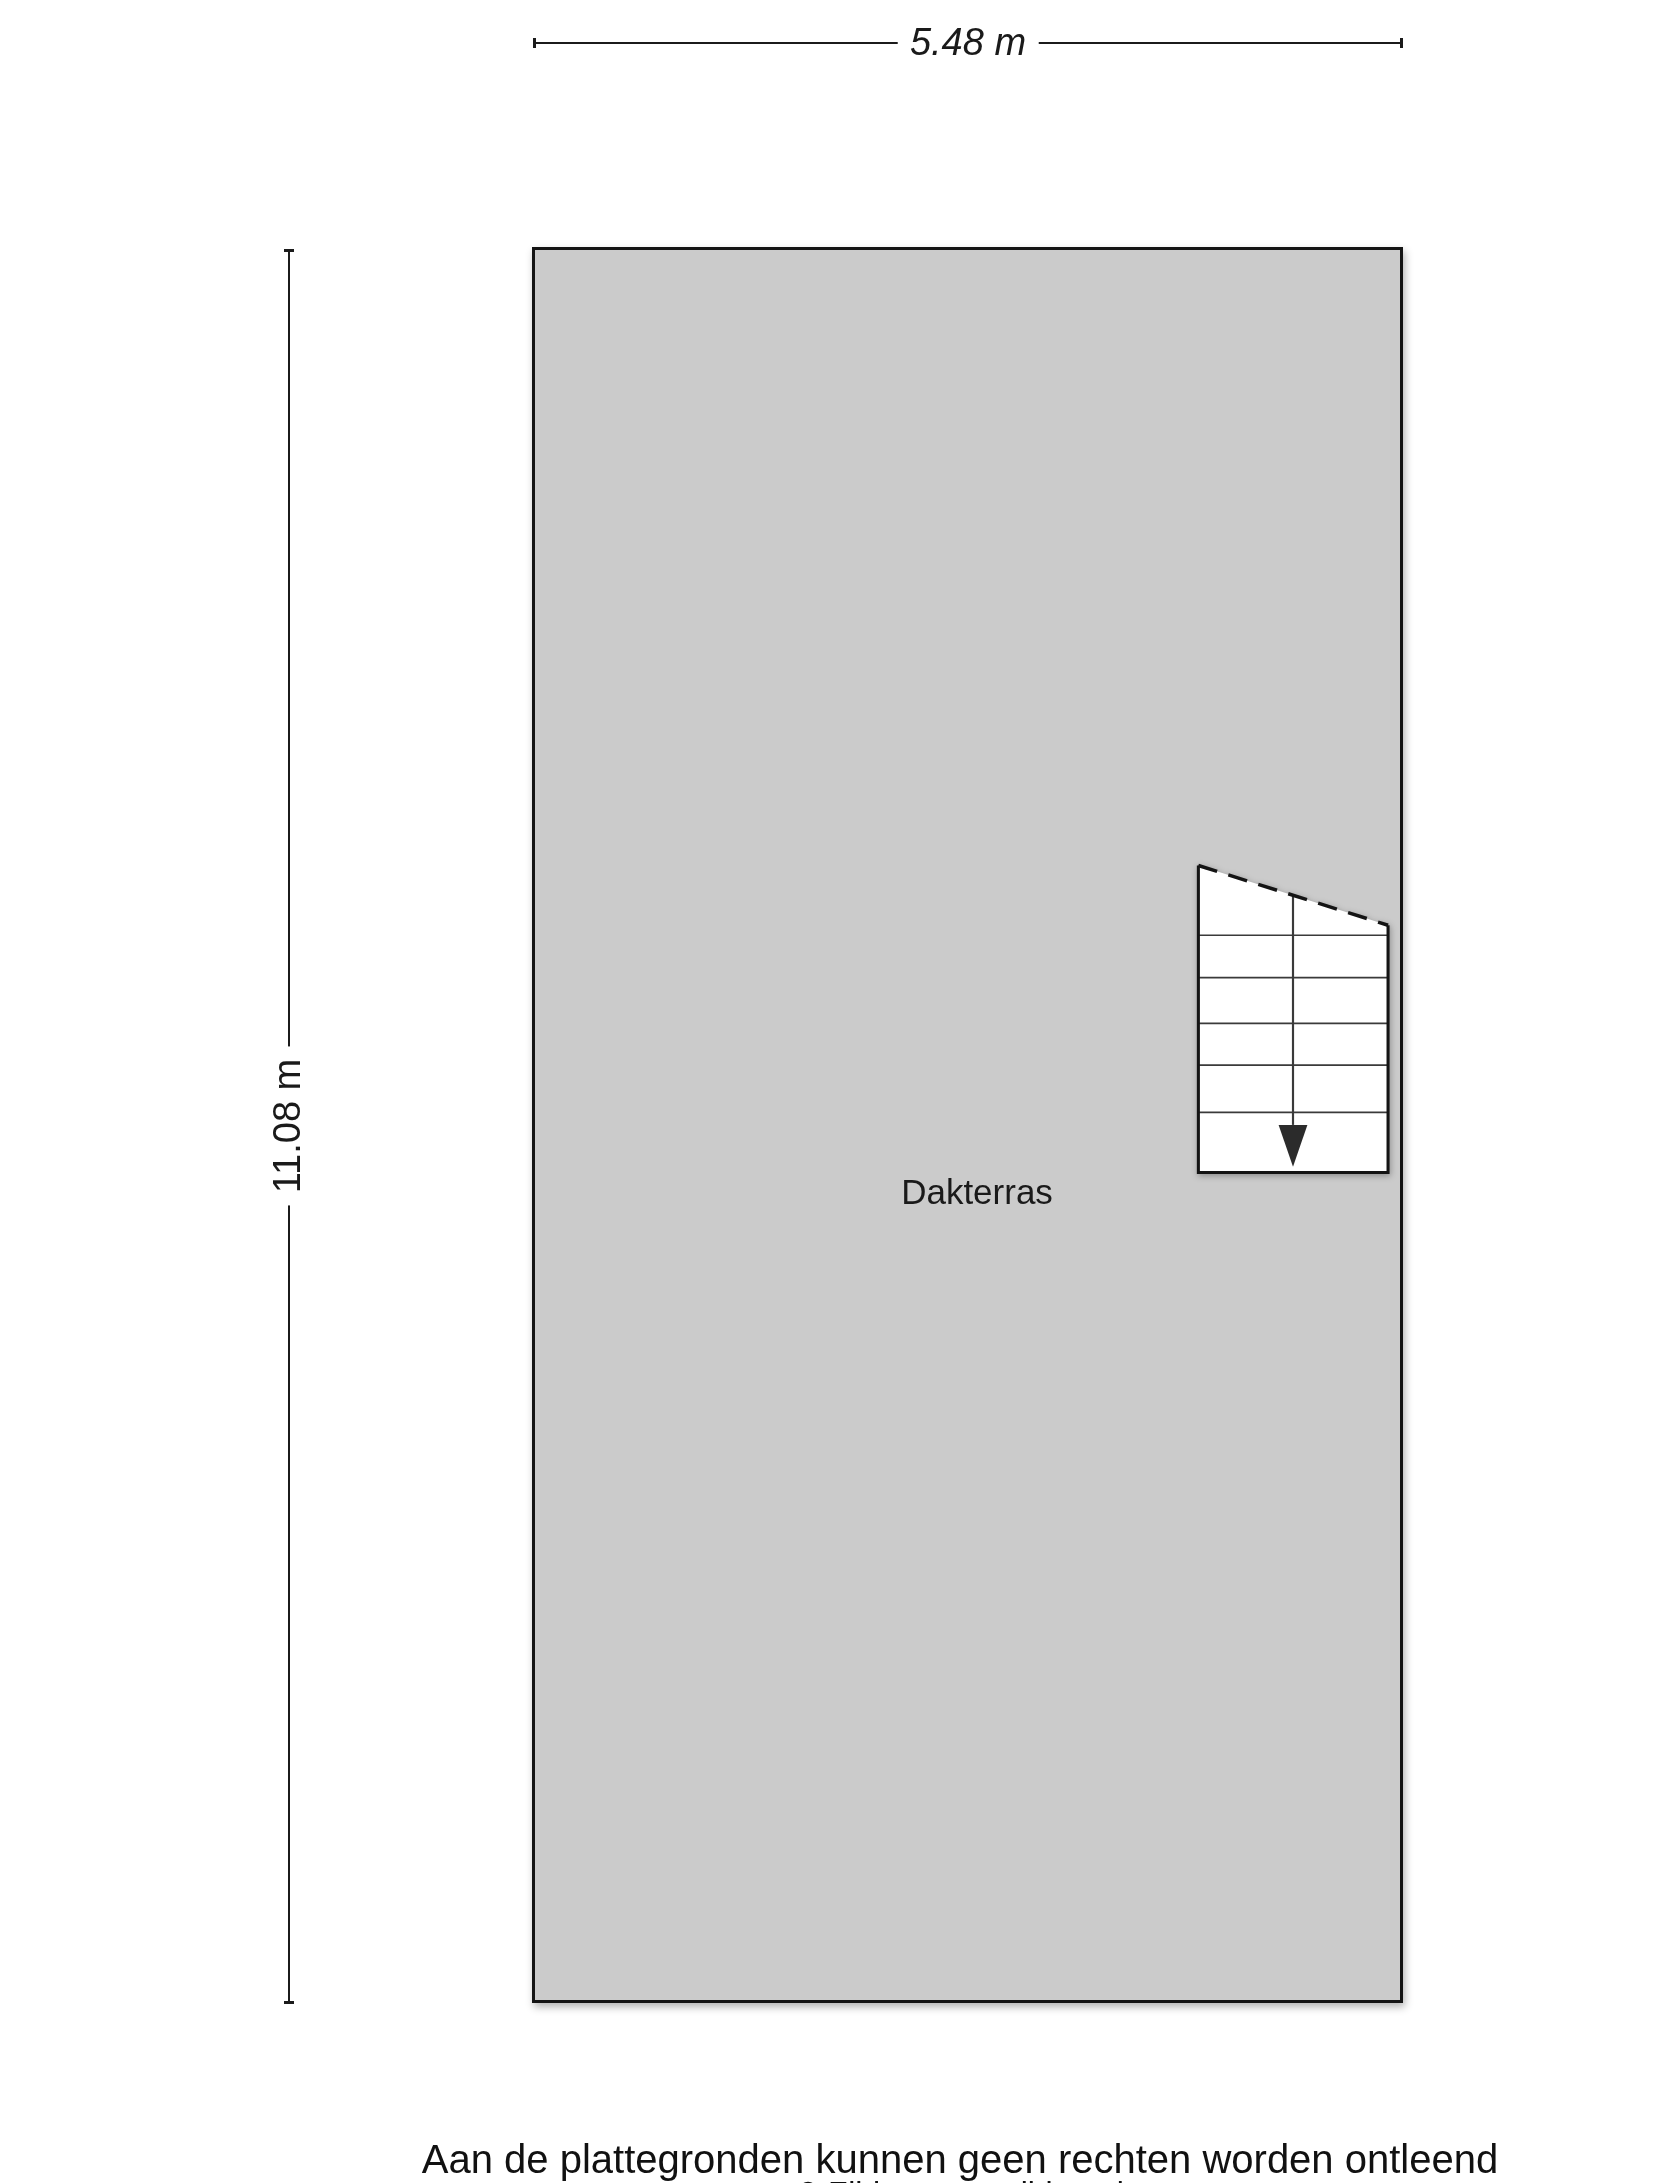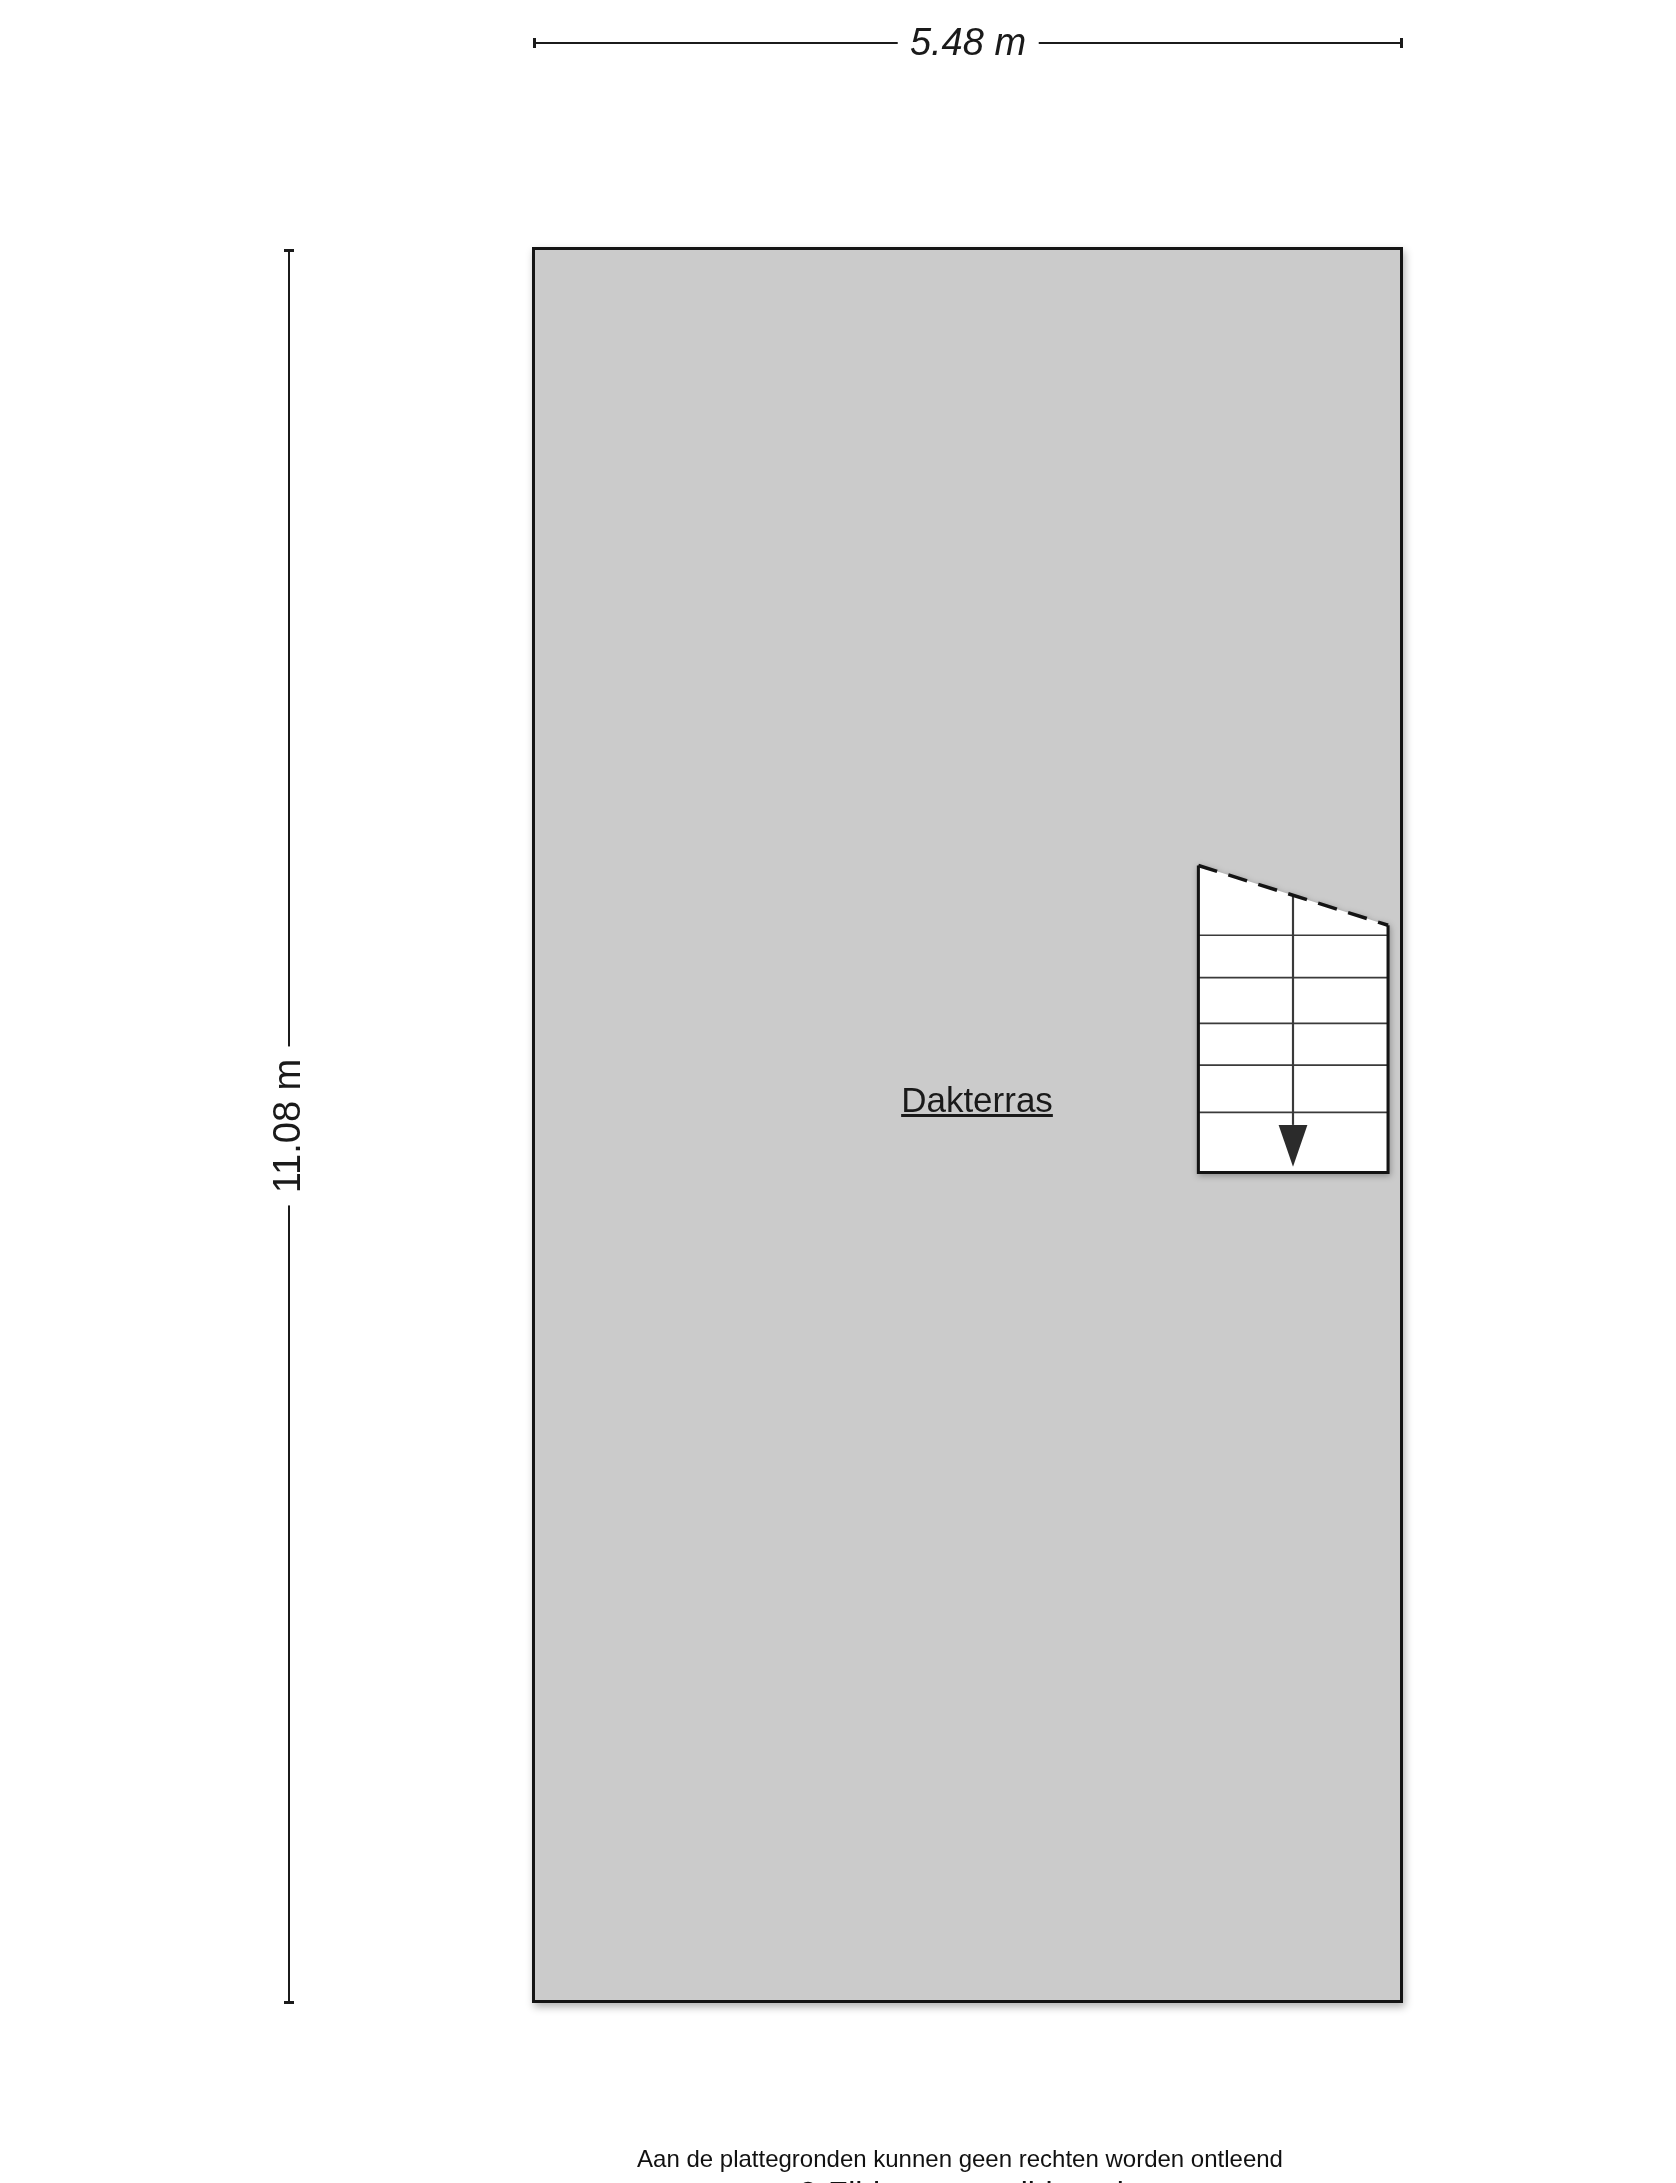"Dakterras" .room-label { text-decoration: underline -> none; top: 1100px -> 1192px }
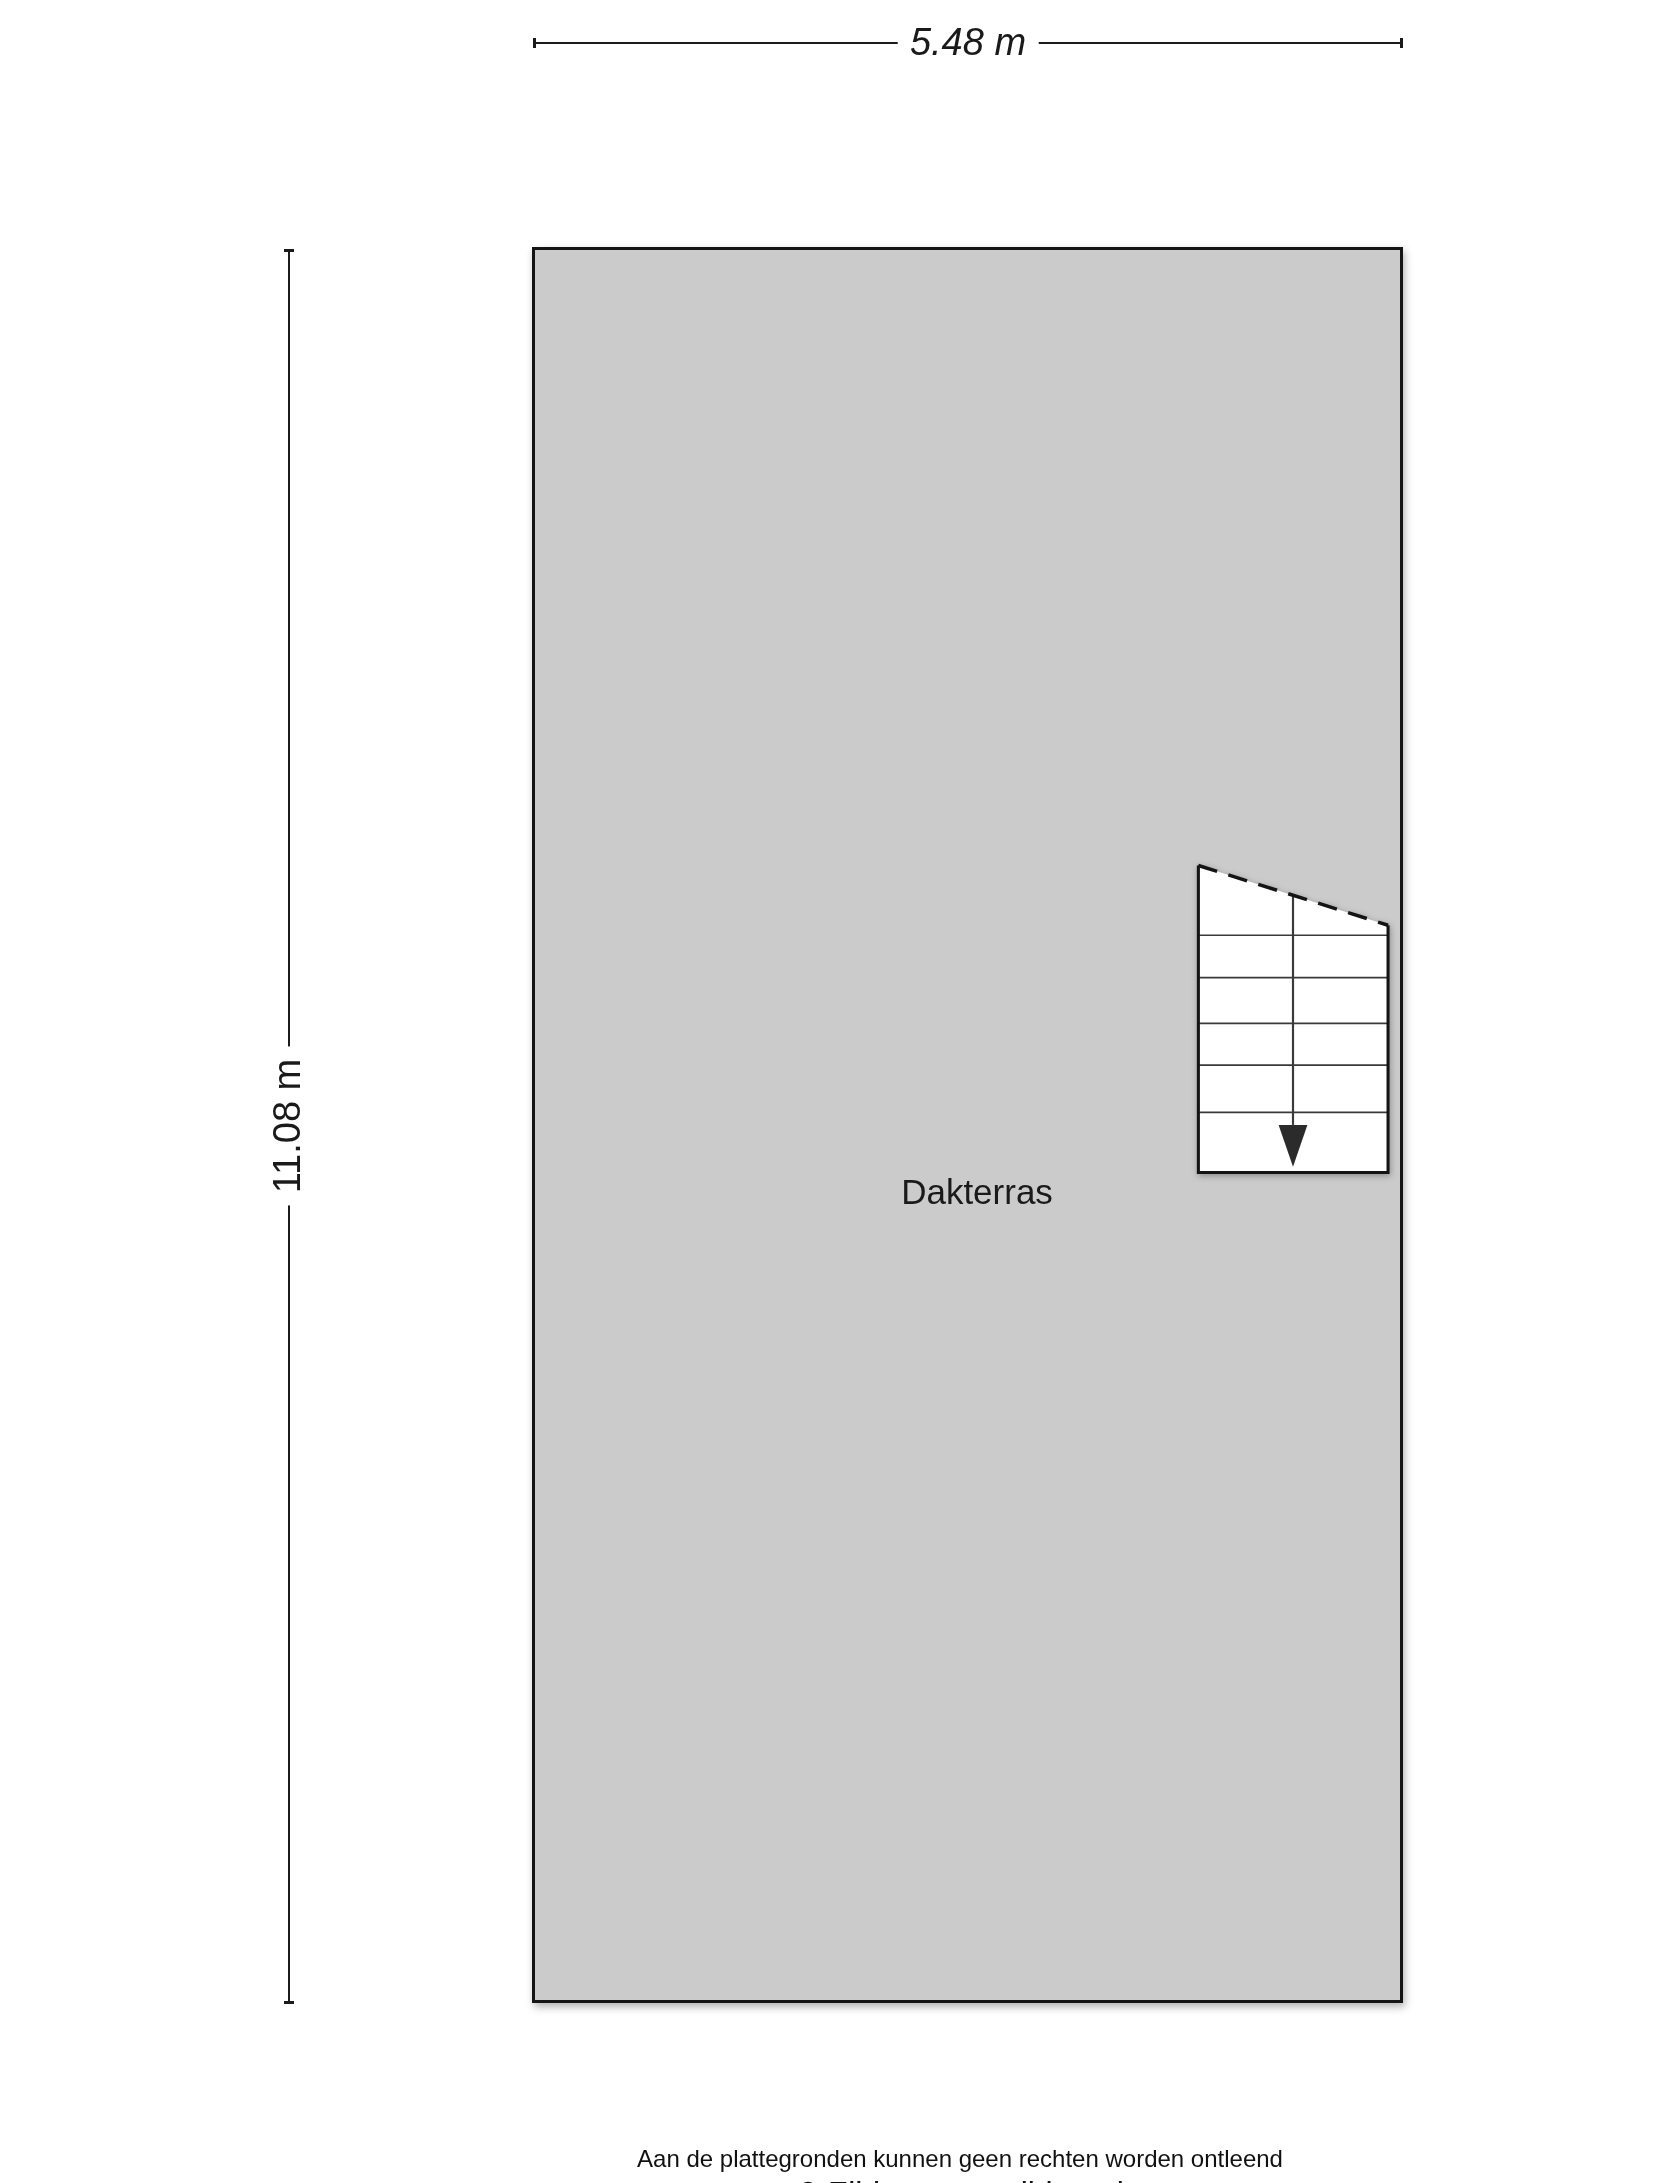"Aan de plattegronden kunnen geen" .footer .line1 { font-size: 24px -> 40px }
